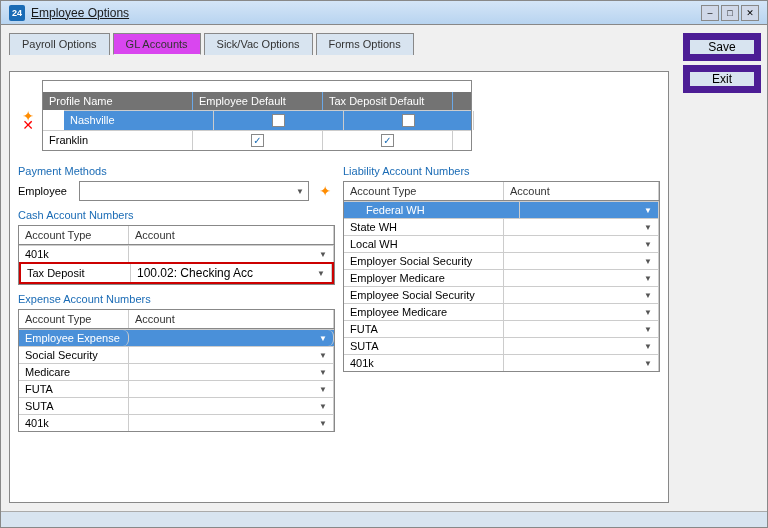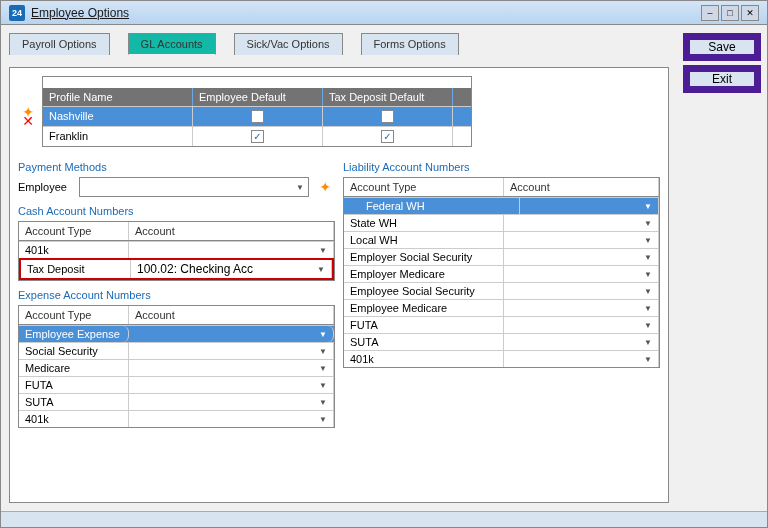"Payroll Options" .tabs { gap: 16px -> 1px; margin-bottom: 0 -> 16px; padding: 4px 4px 12px 4px -> 4px 4px 0 4px }
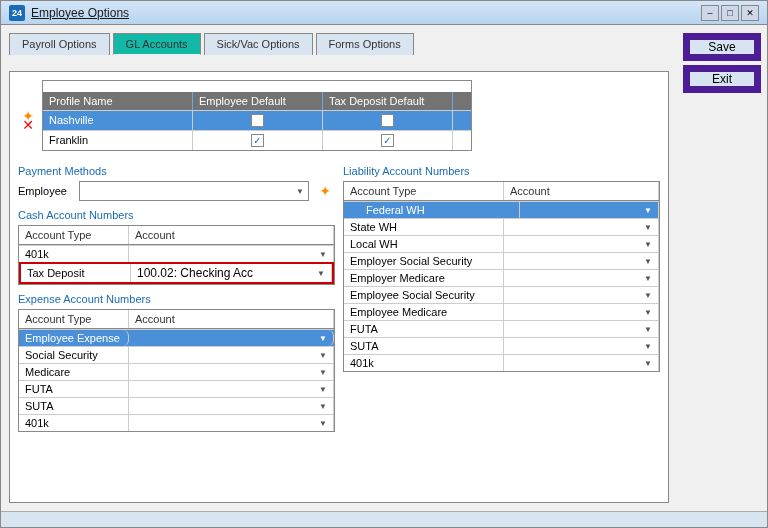"GL Accounts" .tab.active { background: #14b8a6 -> #d946ef }
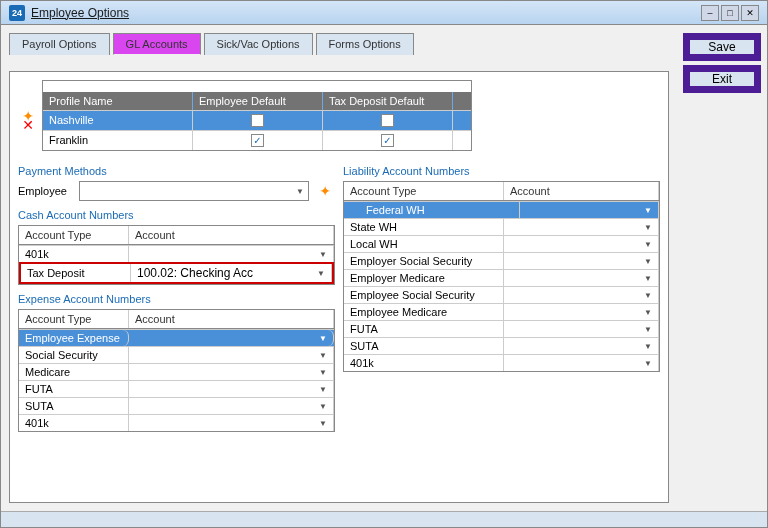"Nashville" .profile-row.selected { margin-left: none -> 21px }
